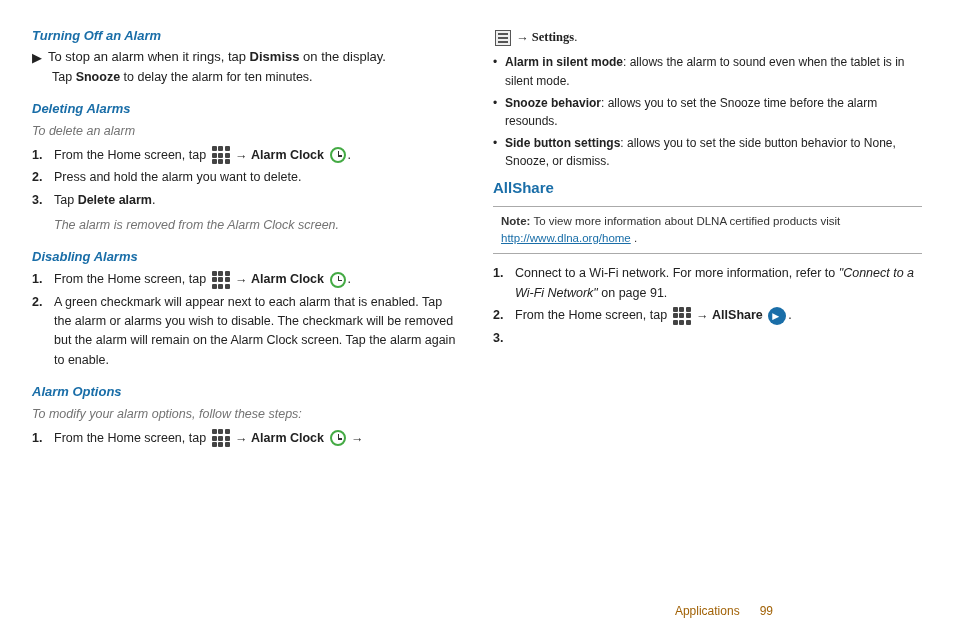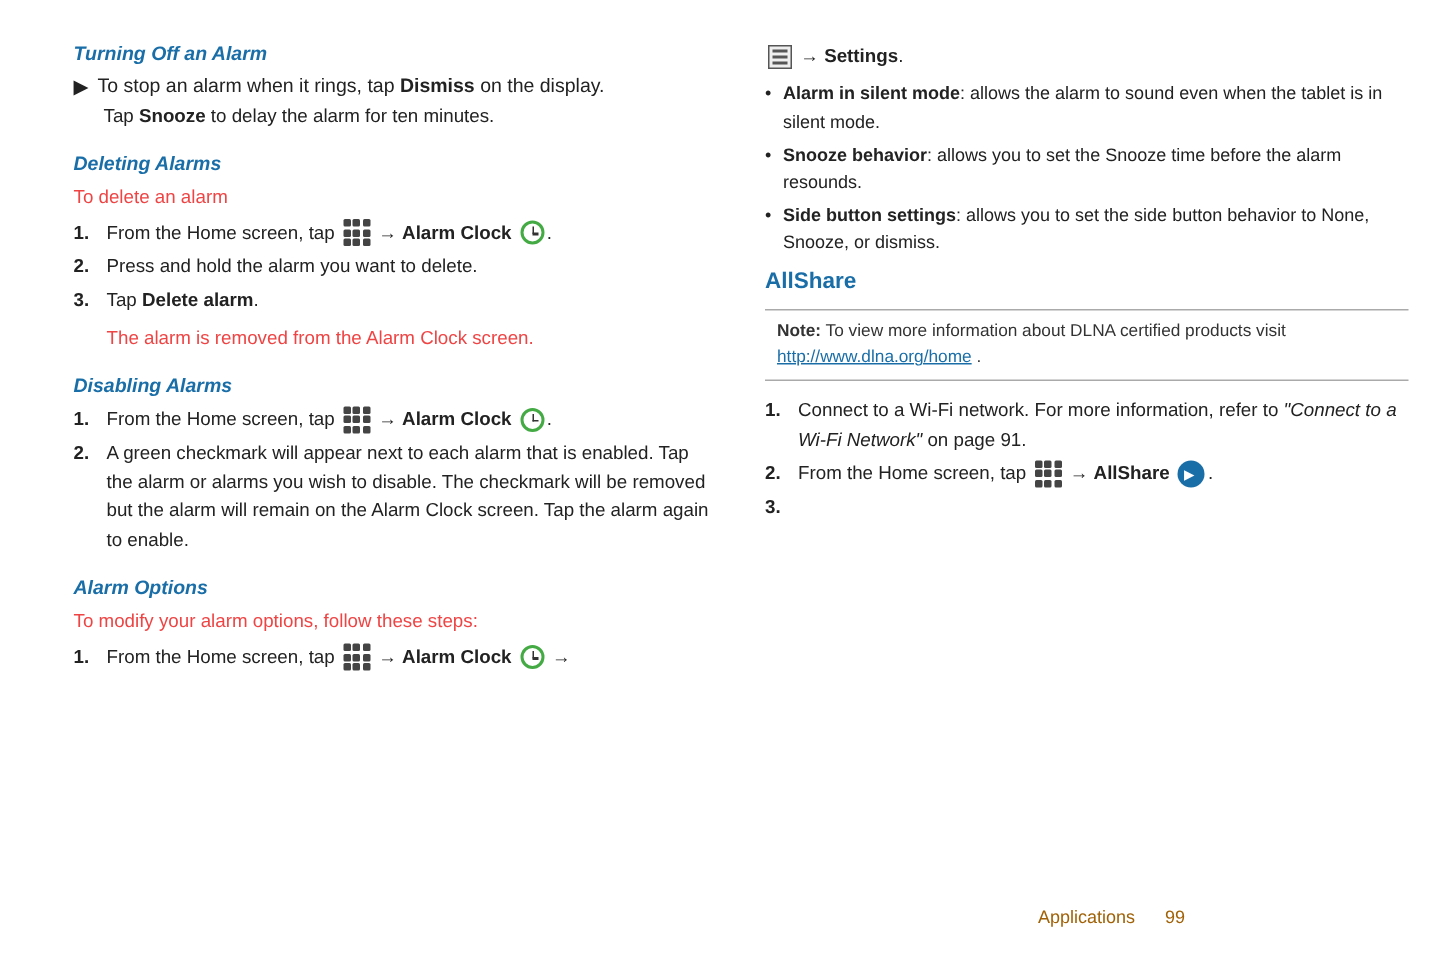"Turning Off an Alarm" .page-wrapper { margin-left: 17px -> none }
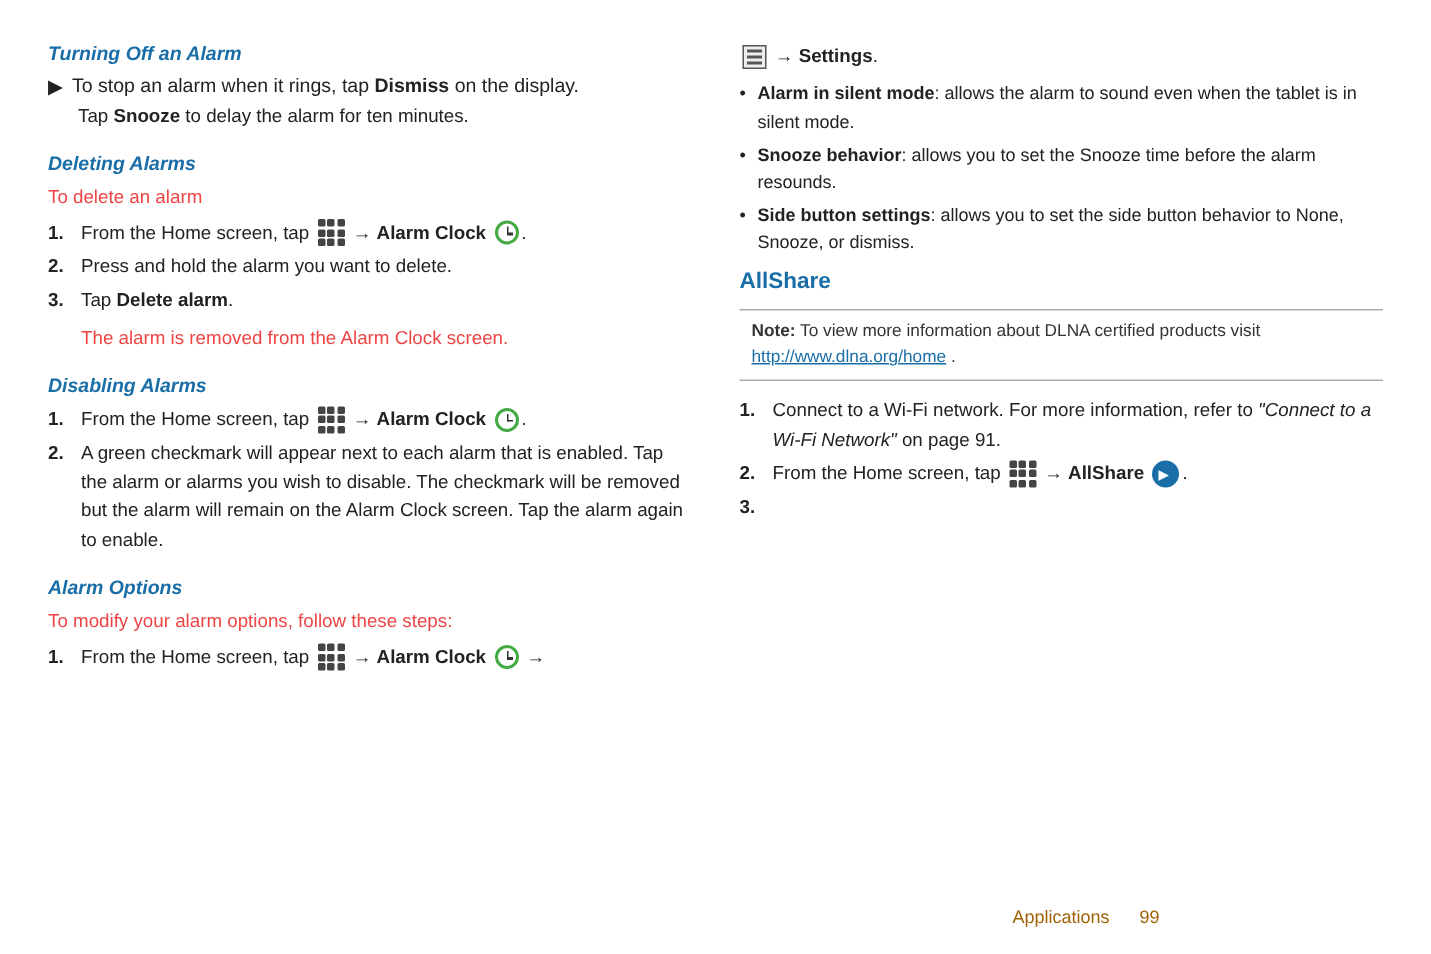"→ Settings." div { font-family: none -> Liberation Serif, serif }
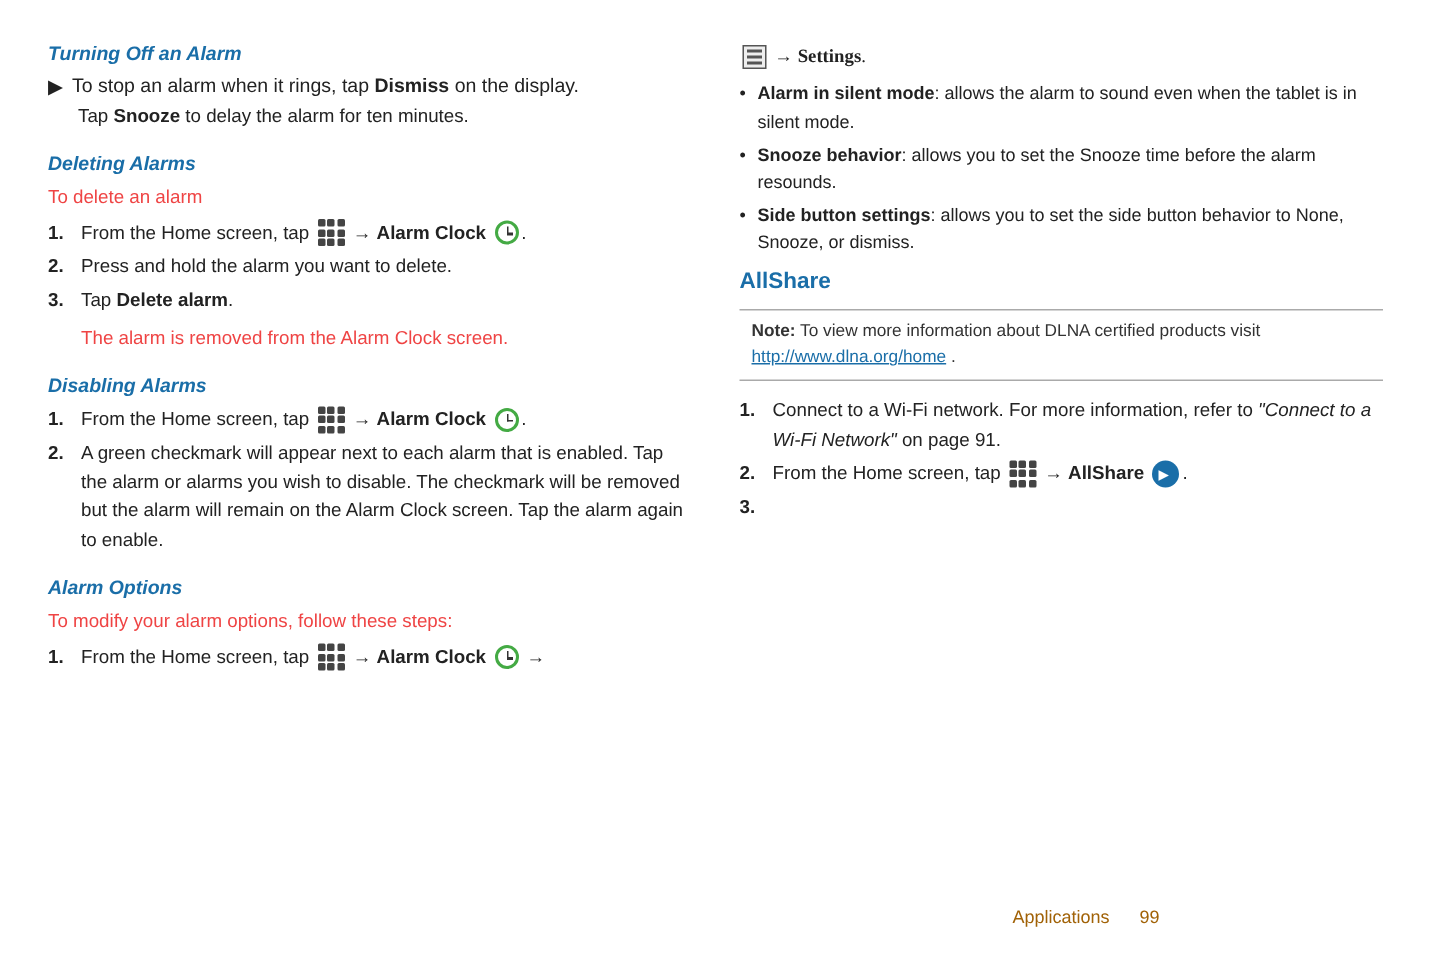"To delete an alarm" p, .para { color: #ef4444 -> #737373; font-style: none -> italic }
